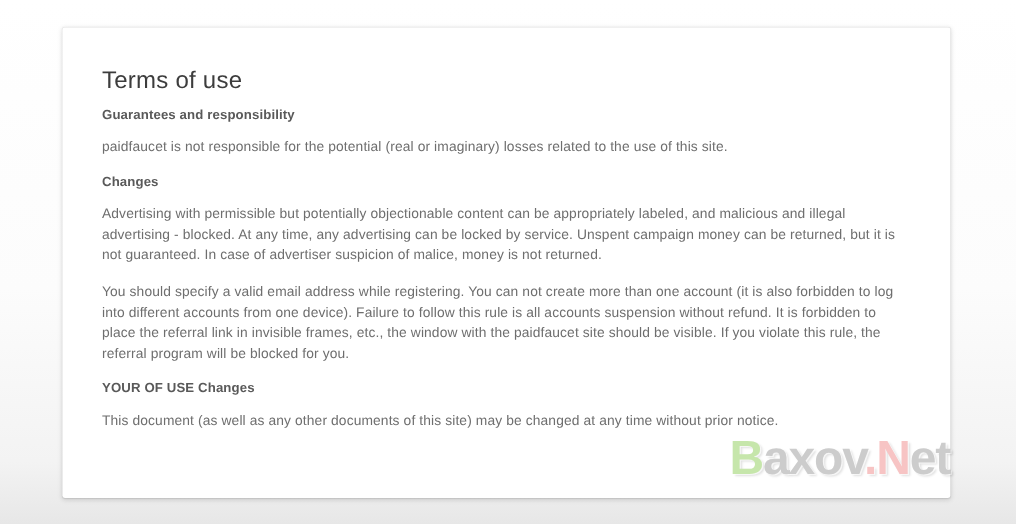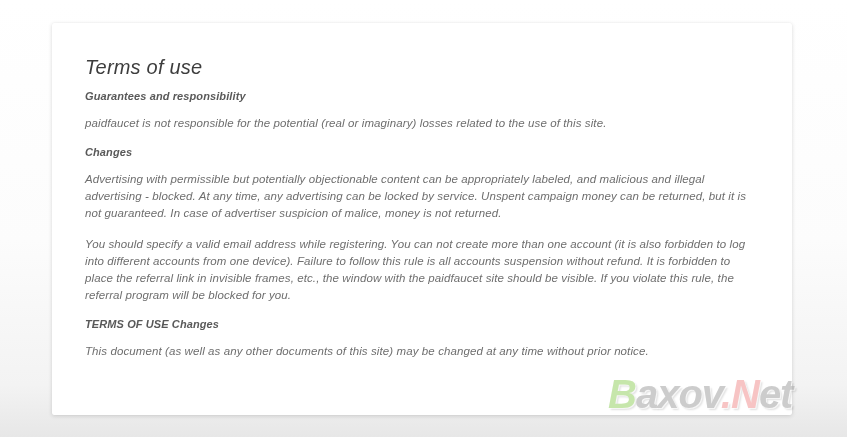"Terms of use" * { font-style: italic -> none }
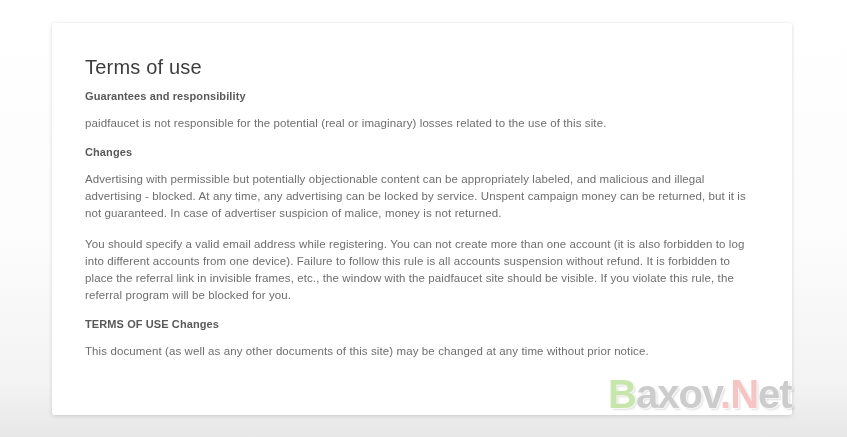"TERMS OF USE Changes" div.section-heading { text: TERMS -> YOUR }
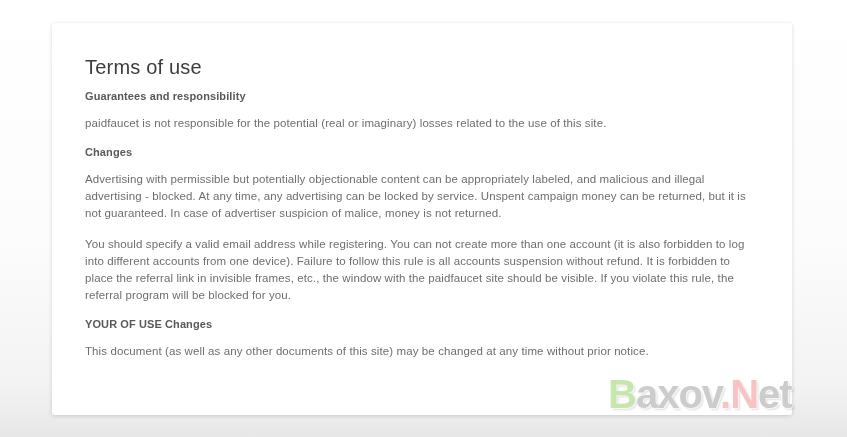"Baxov.Net" .watermark { top: 372px -> 360px }
